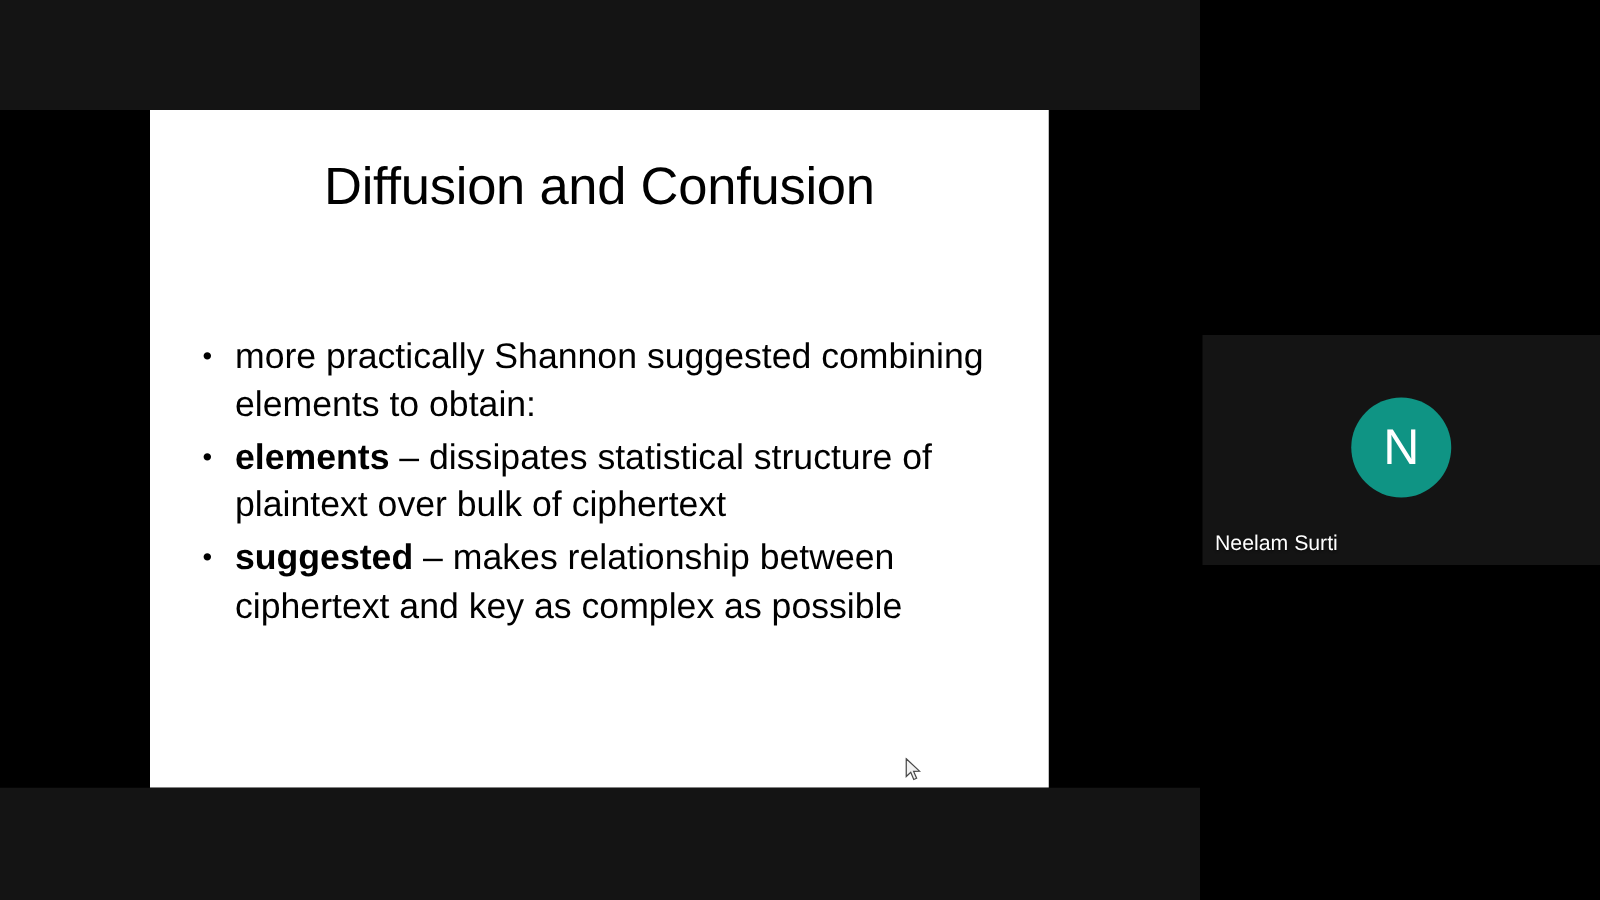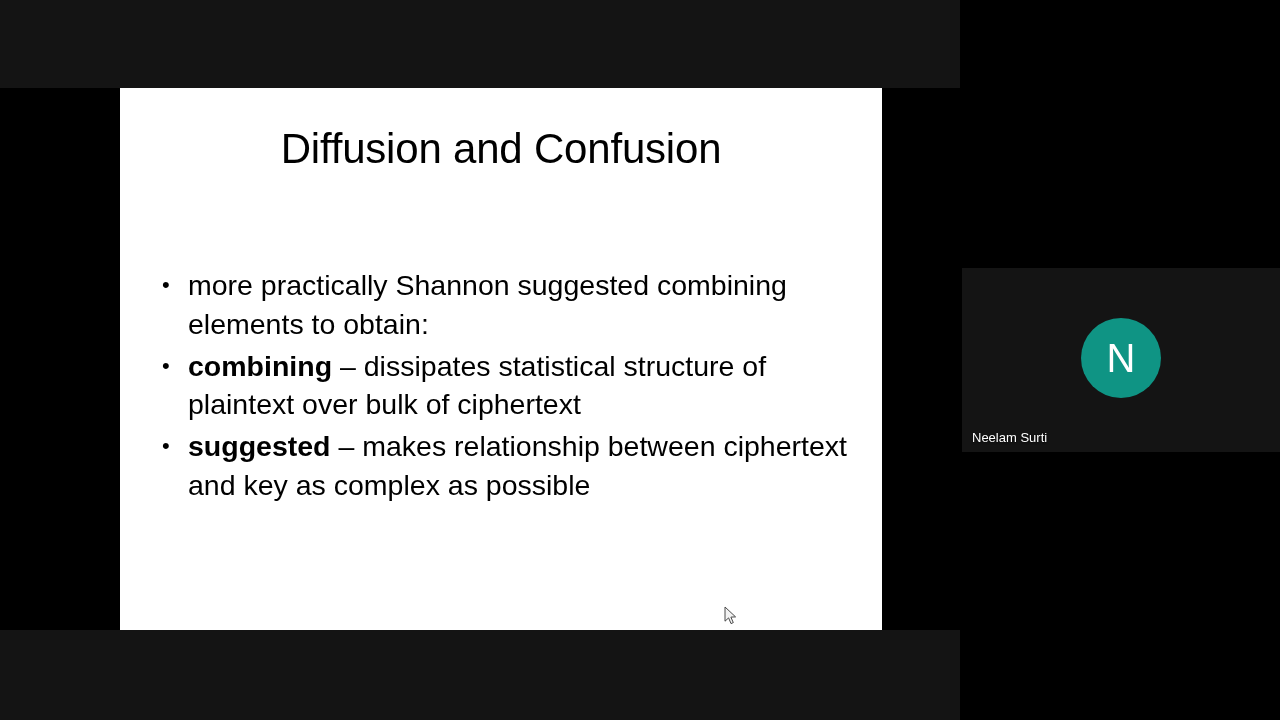"Diffusion and Confusion" .slide { padding-left: 43px -> none }
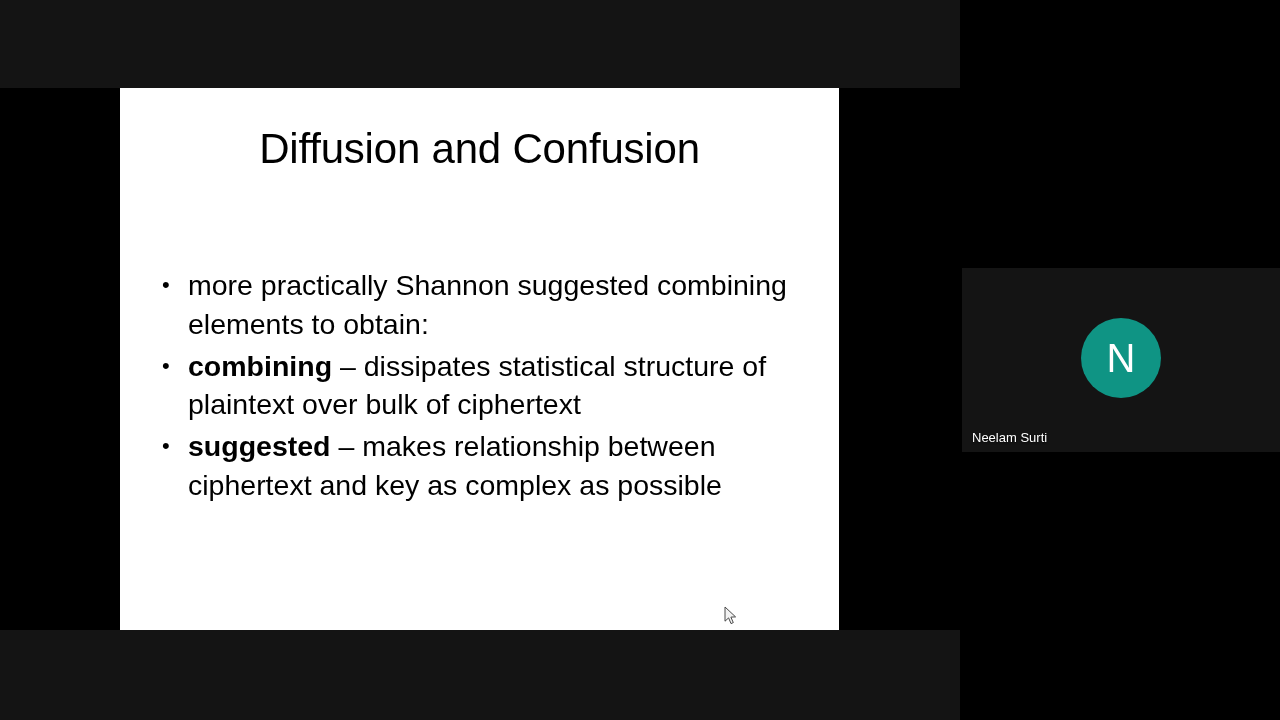"combining" b.lead { text: combining -> elements }
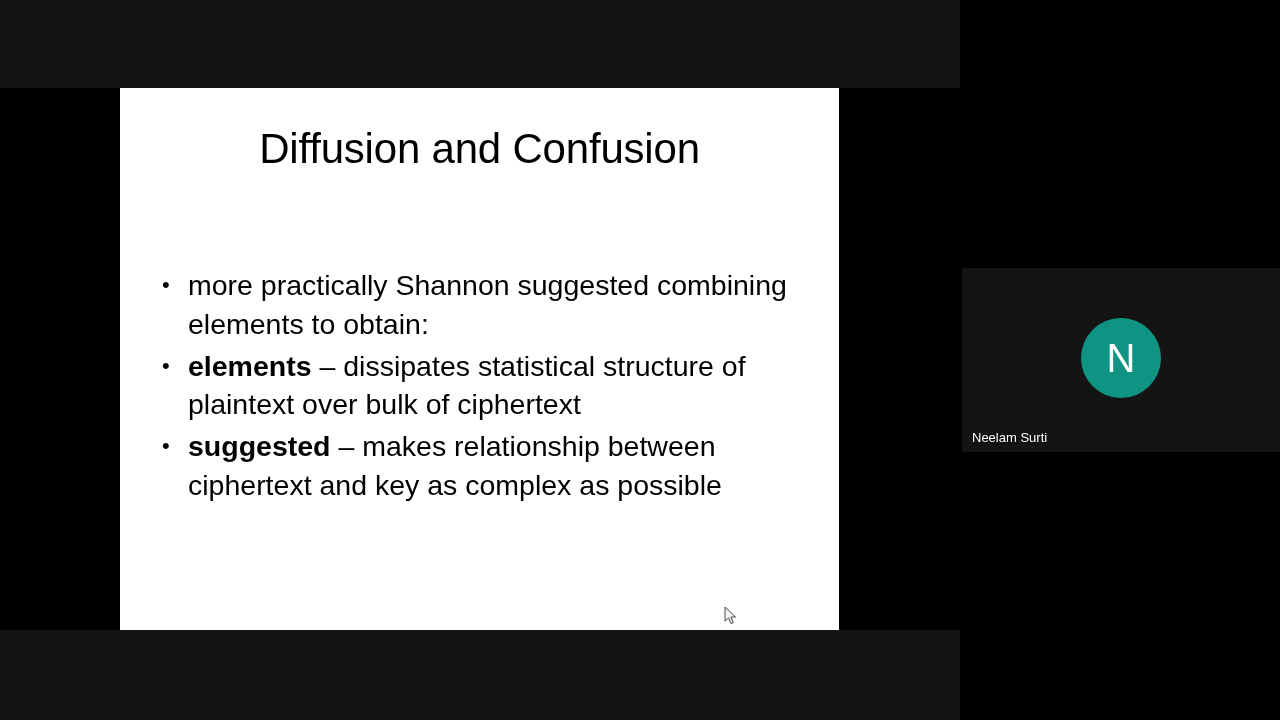"Neelam Surti" .participant-name { font-size: 13px -> 17px }
